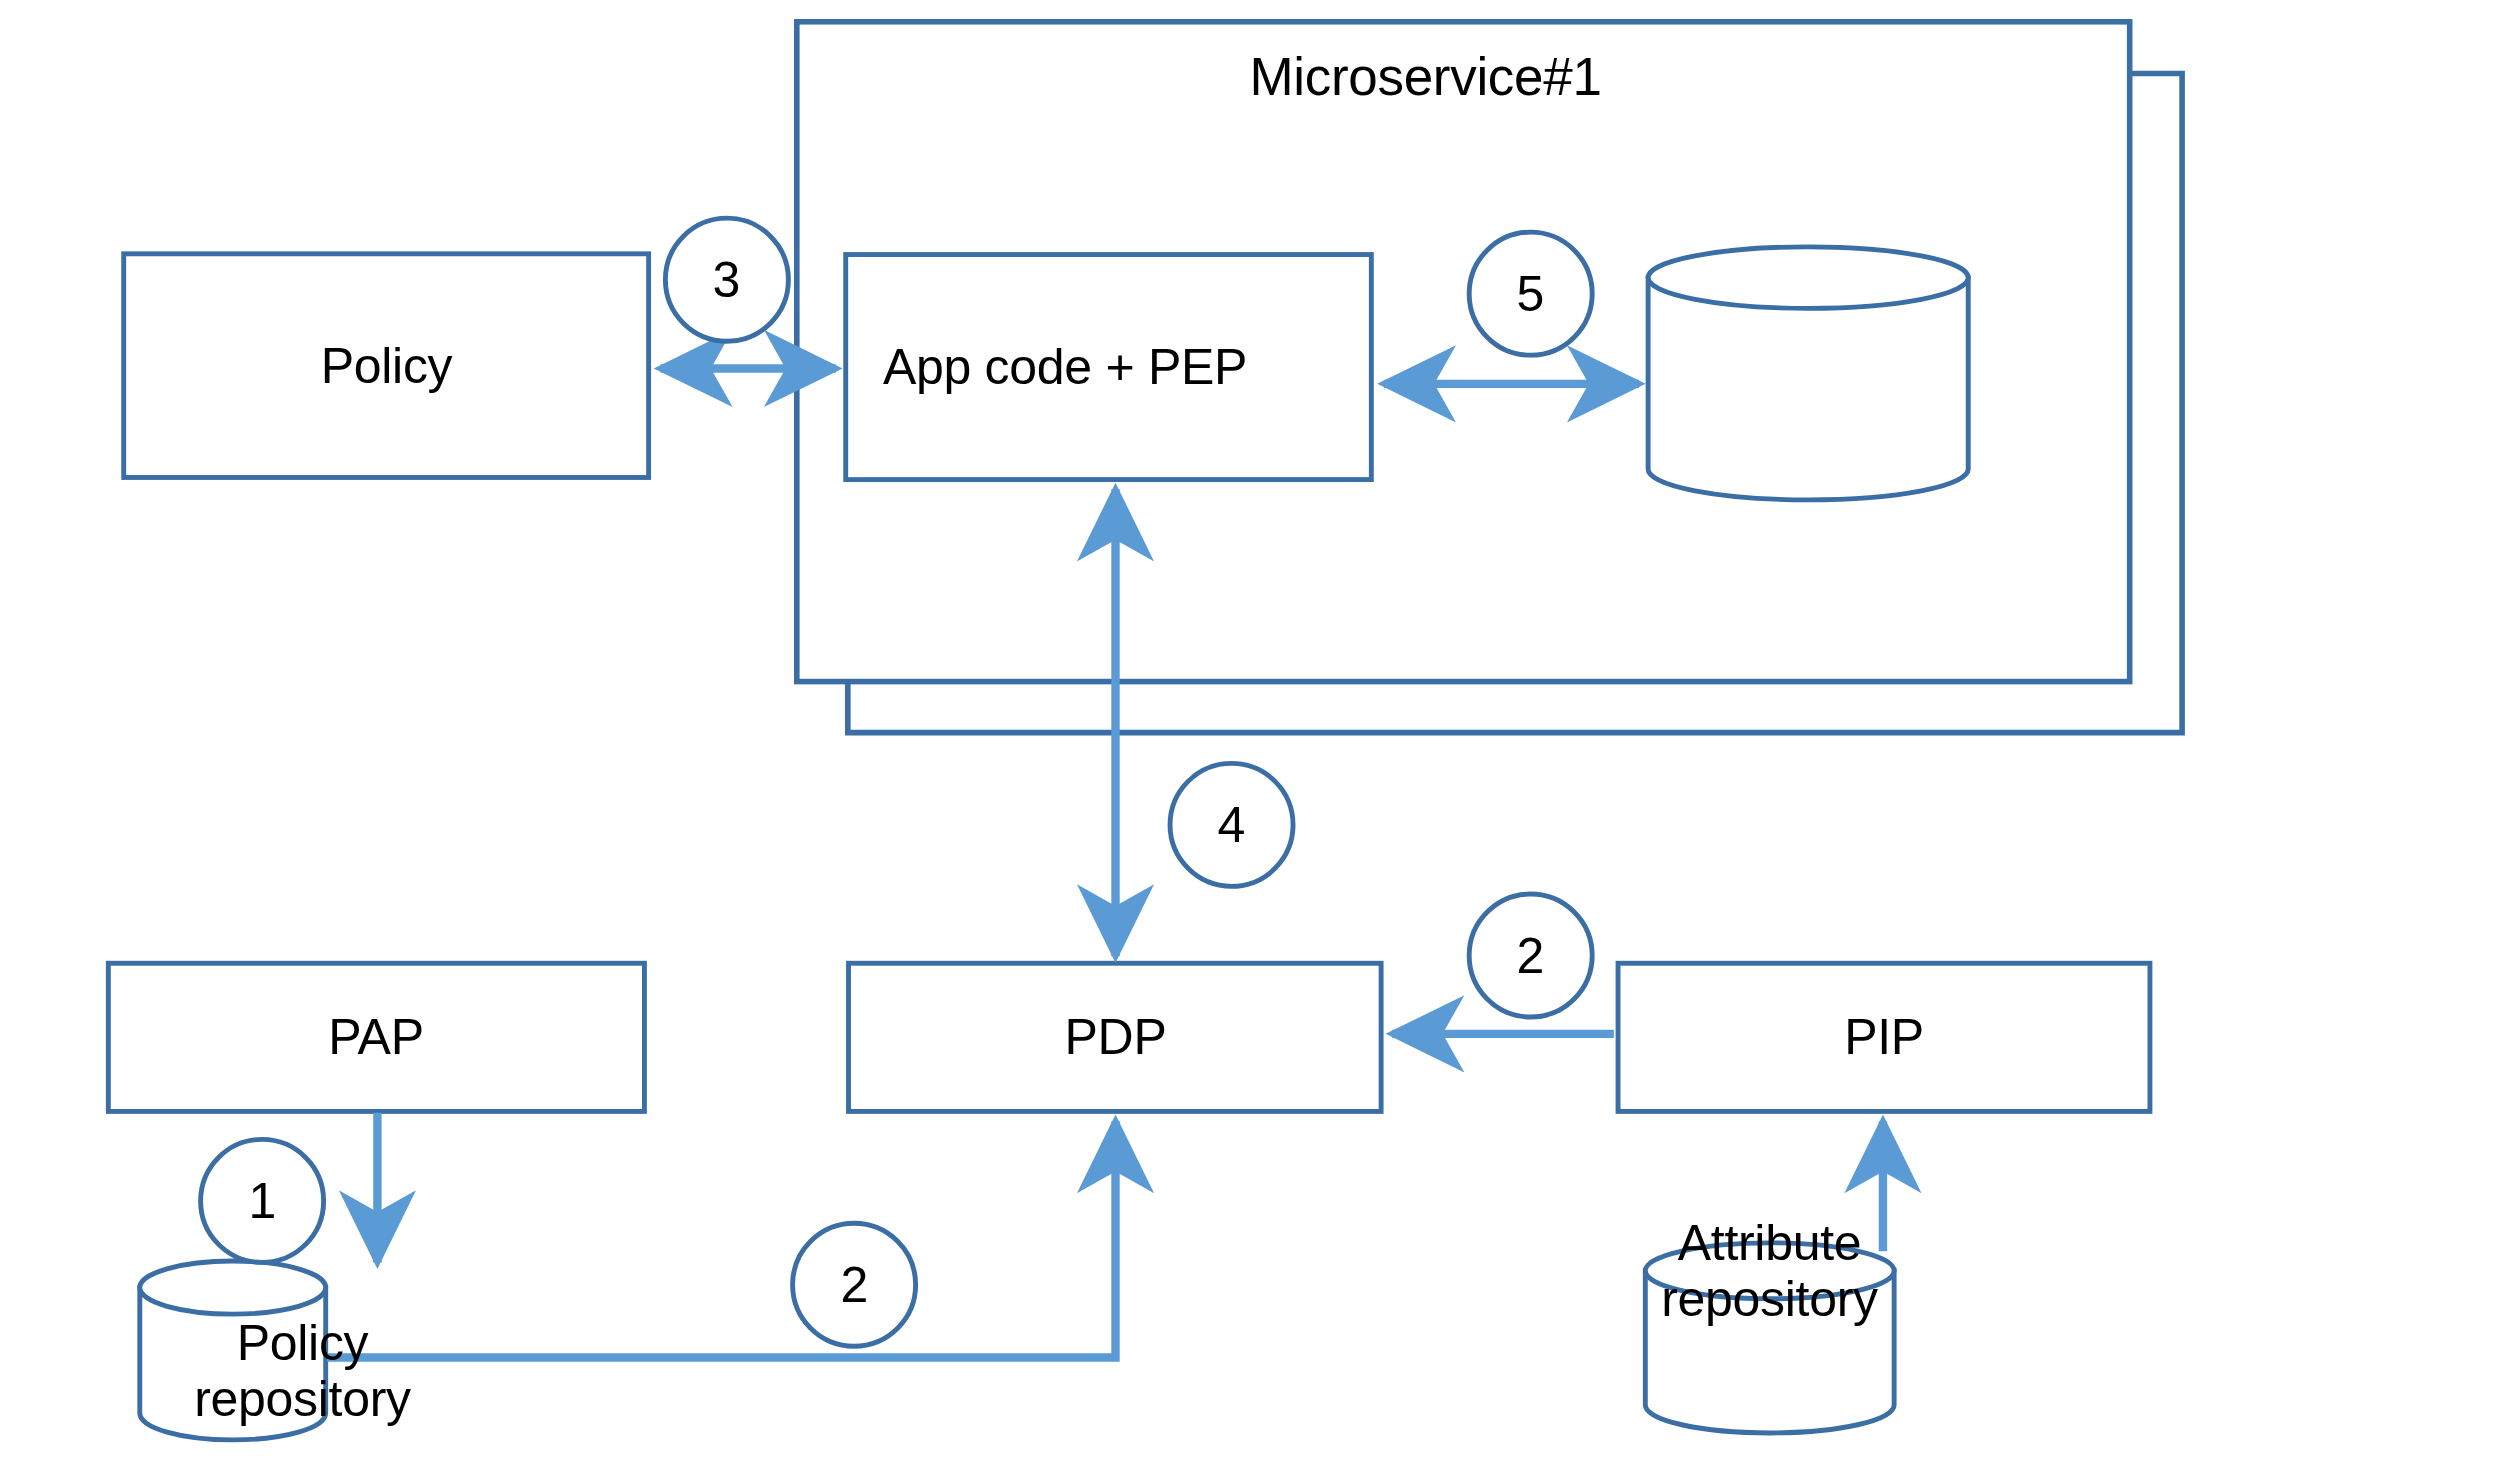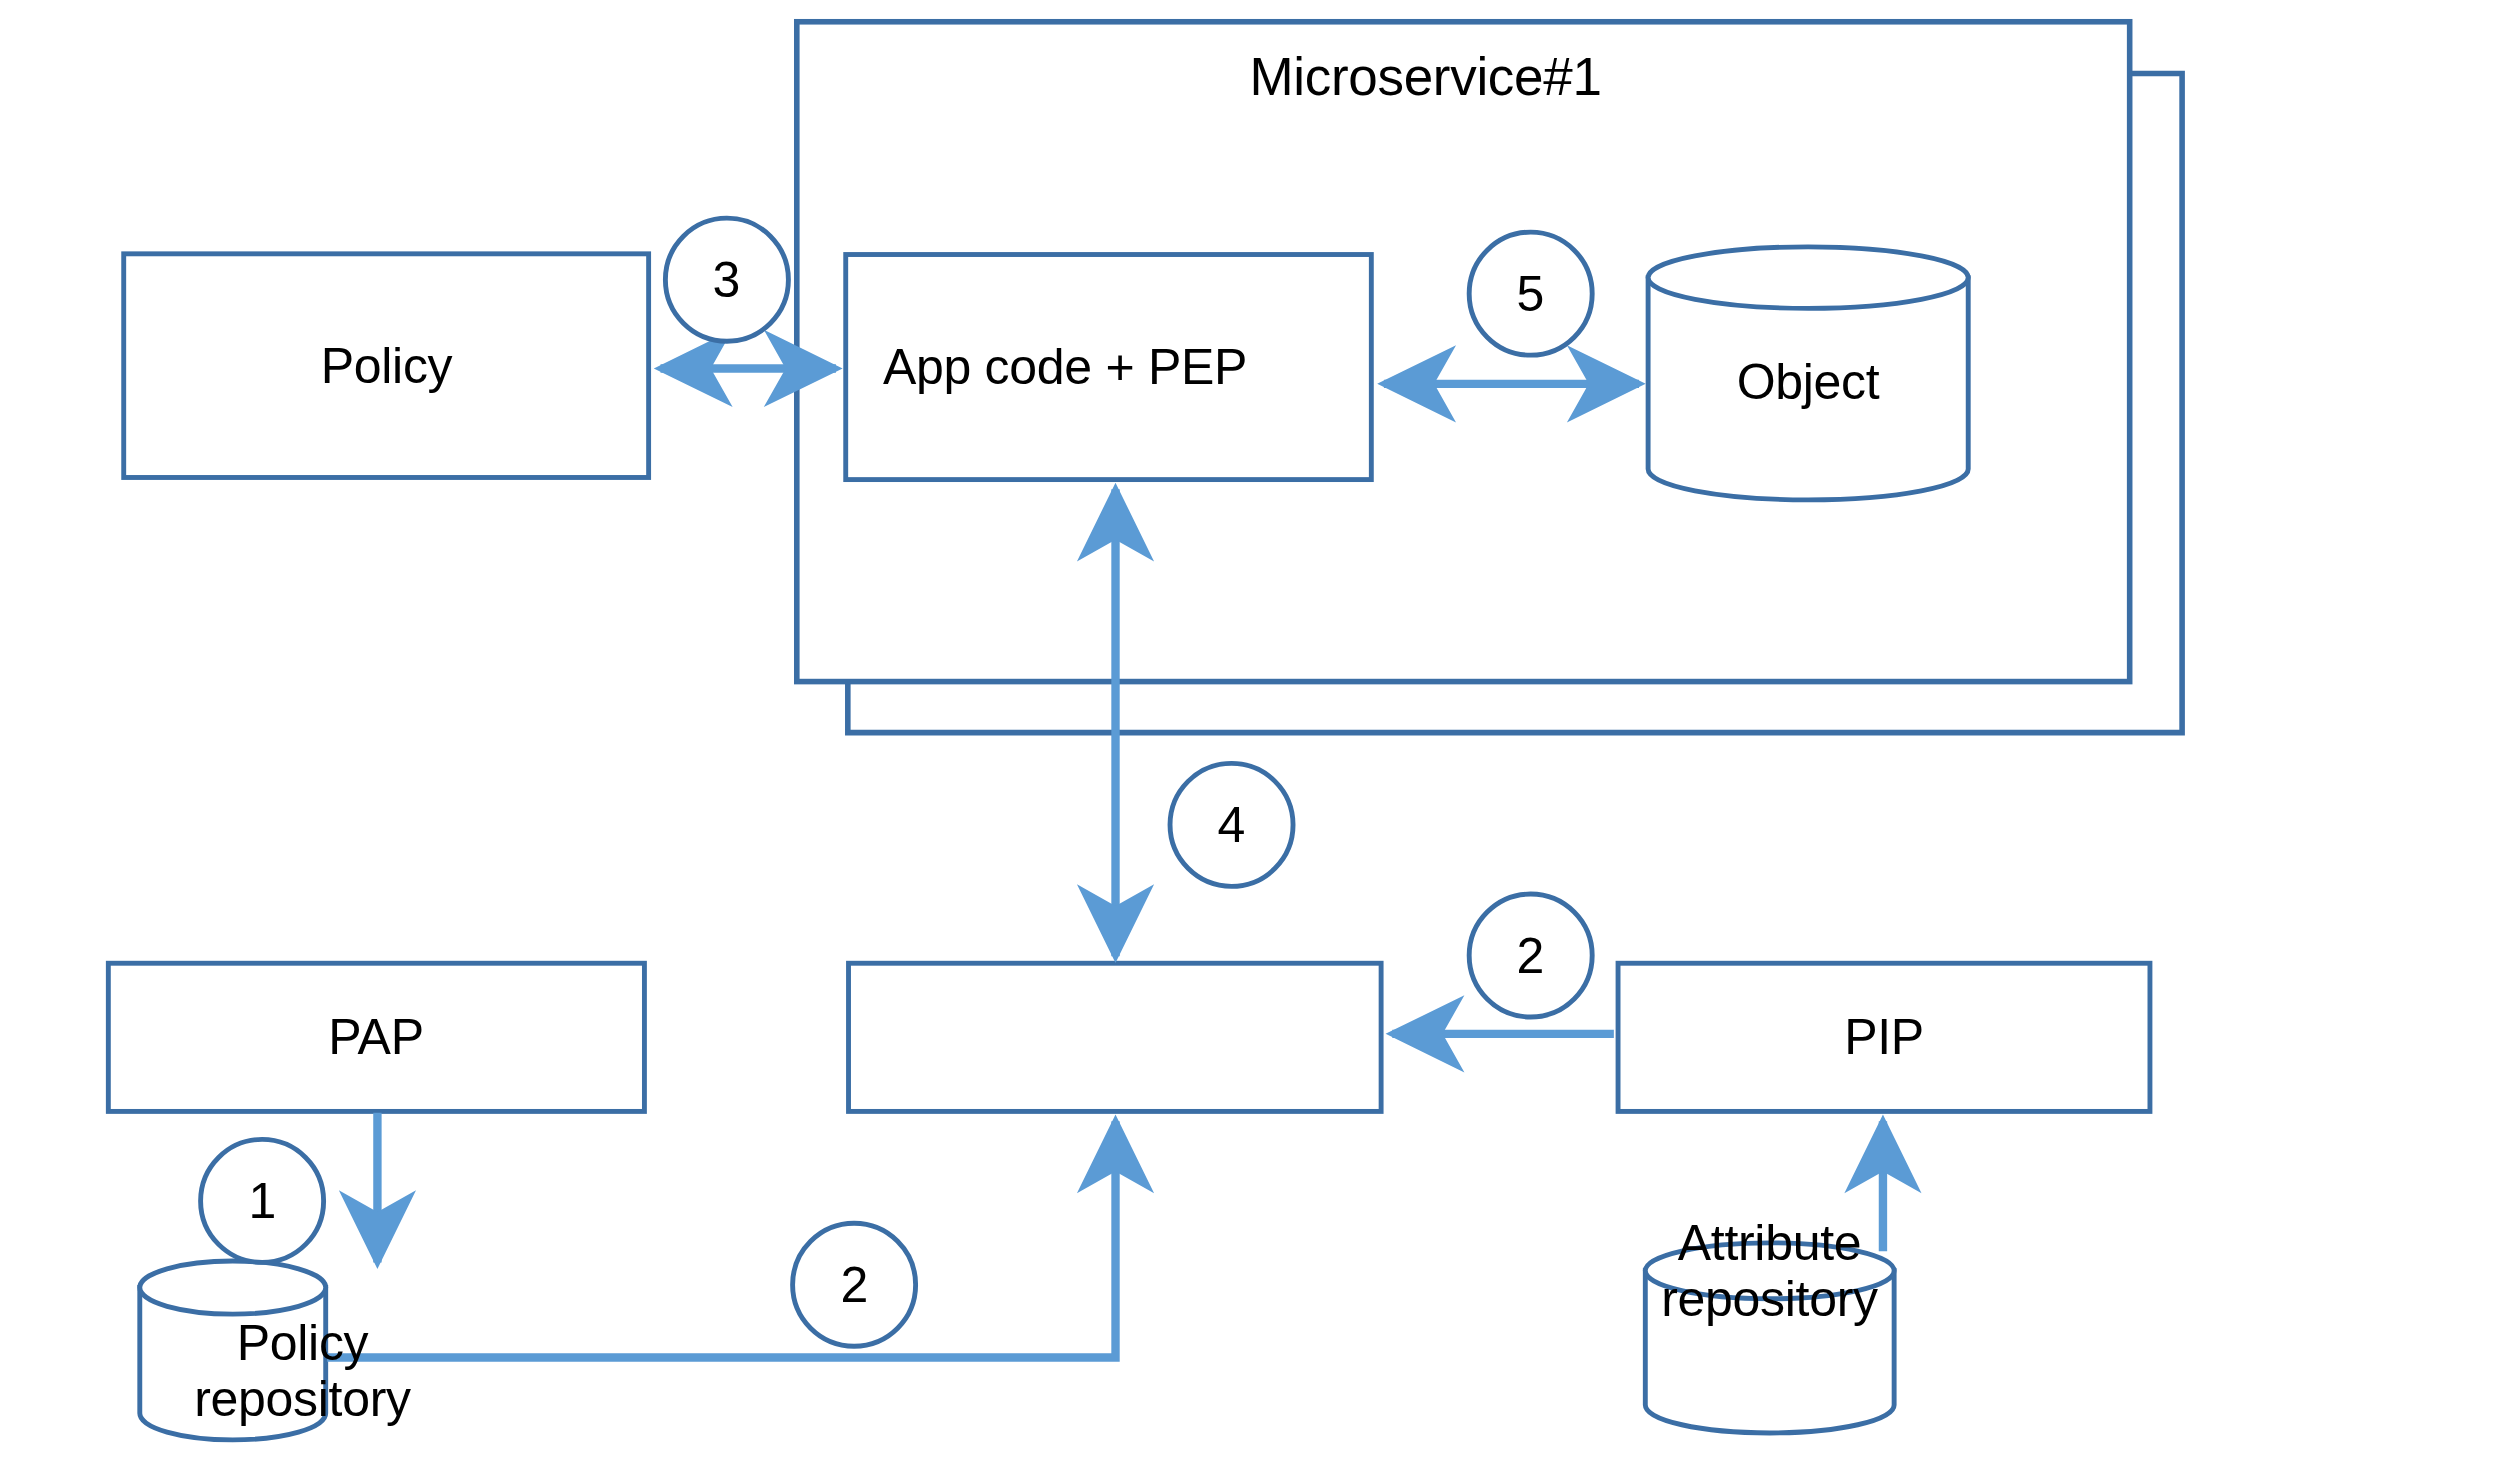"Object" div.node-label { html: <div>Object</div> -> none }
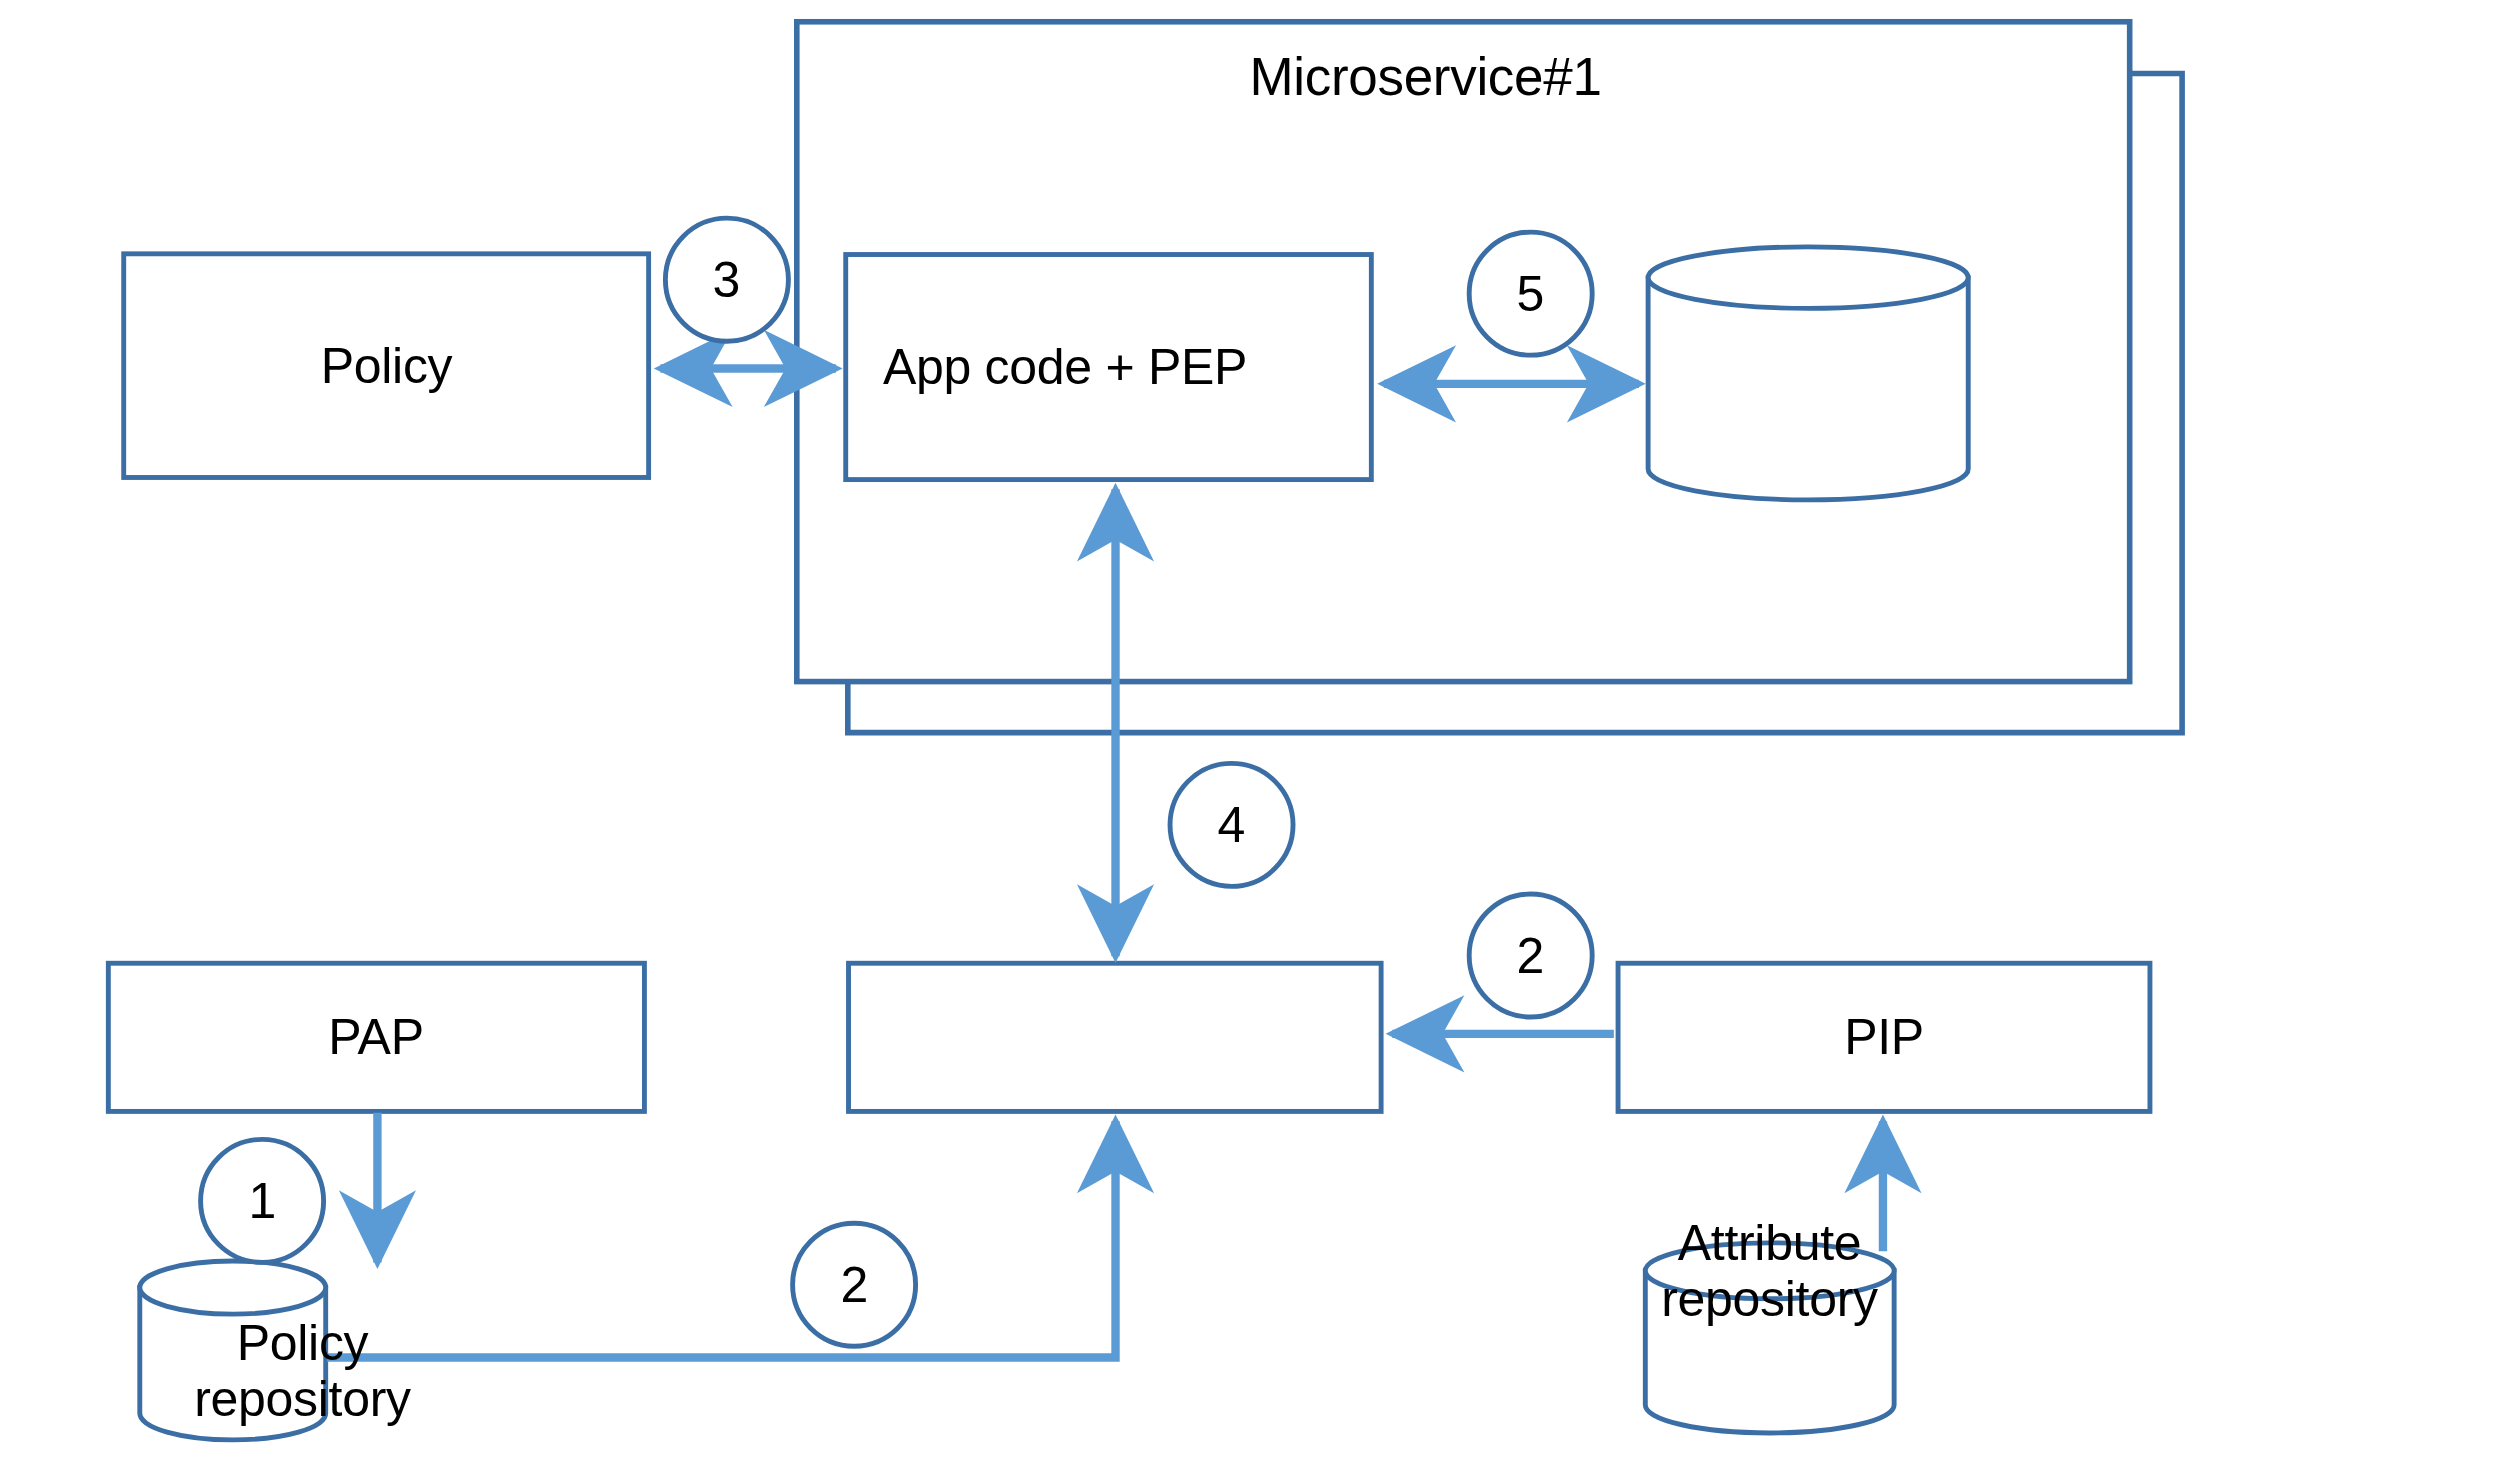"PDP" div.node-label { html: none -> <div>PDP</div> }
